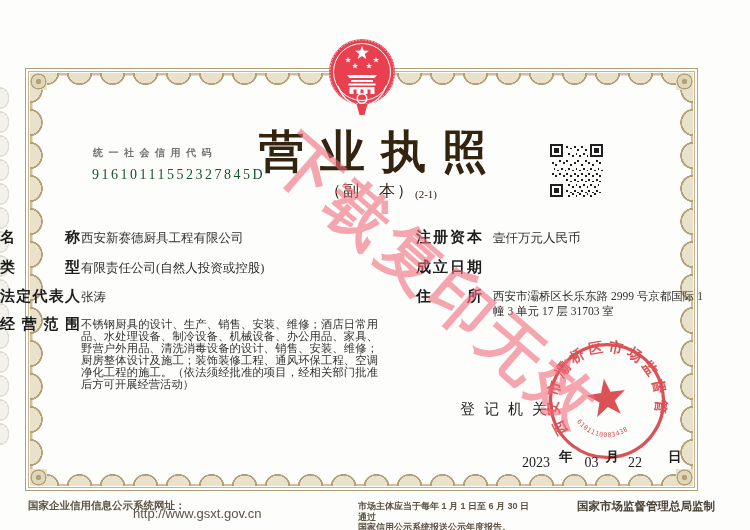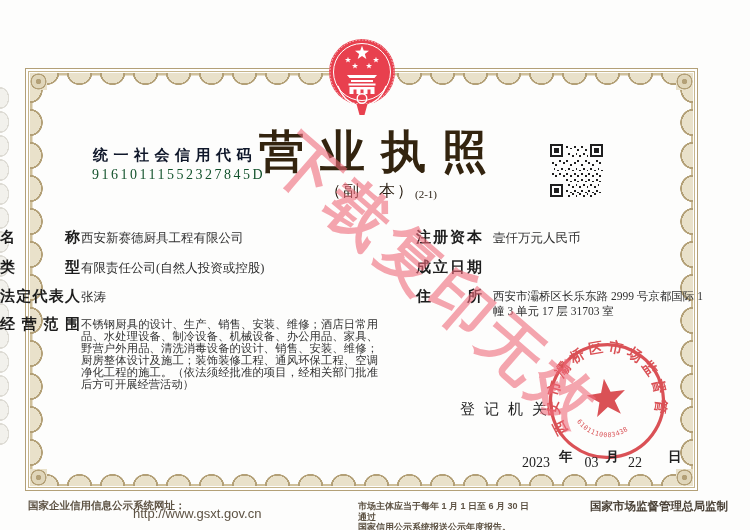"统一社会信用代码" .credit-label { color: #0f172a -> #737373; font-size: 15px -> 10px }
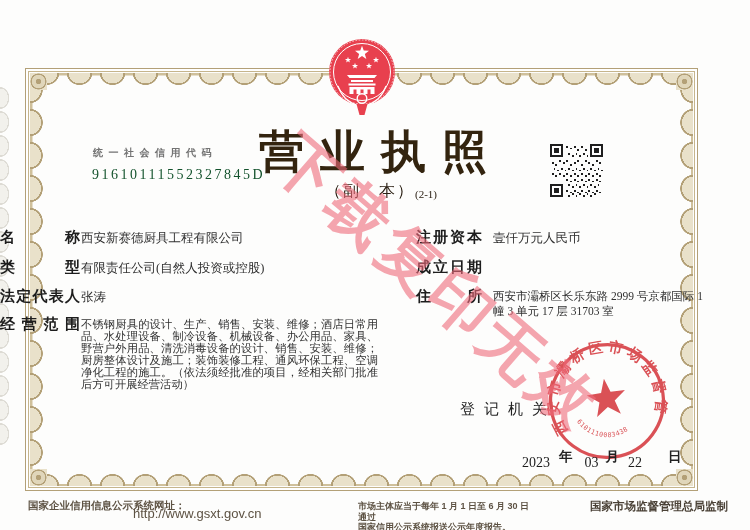"国家市场监督管理总局监制" .f-right { left: 590px -> 577px }
